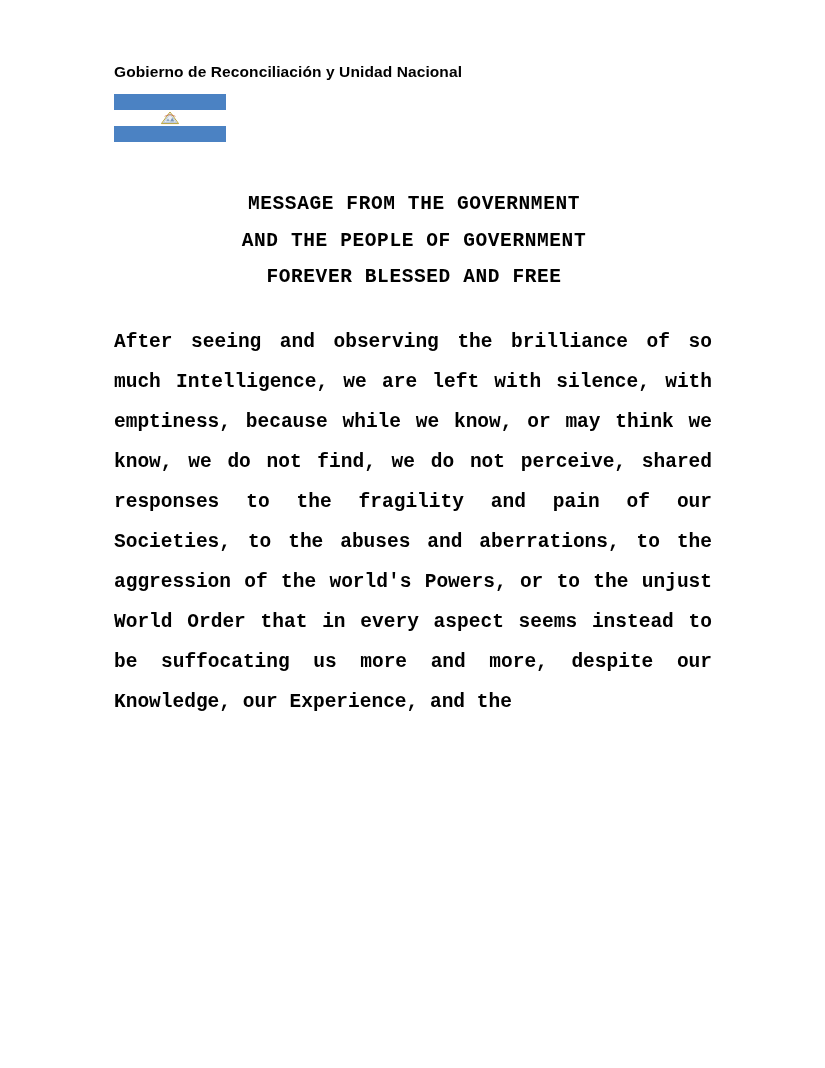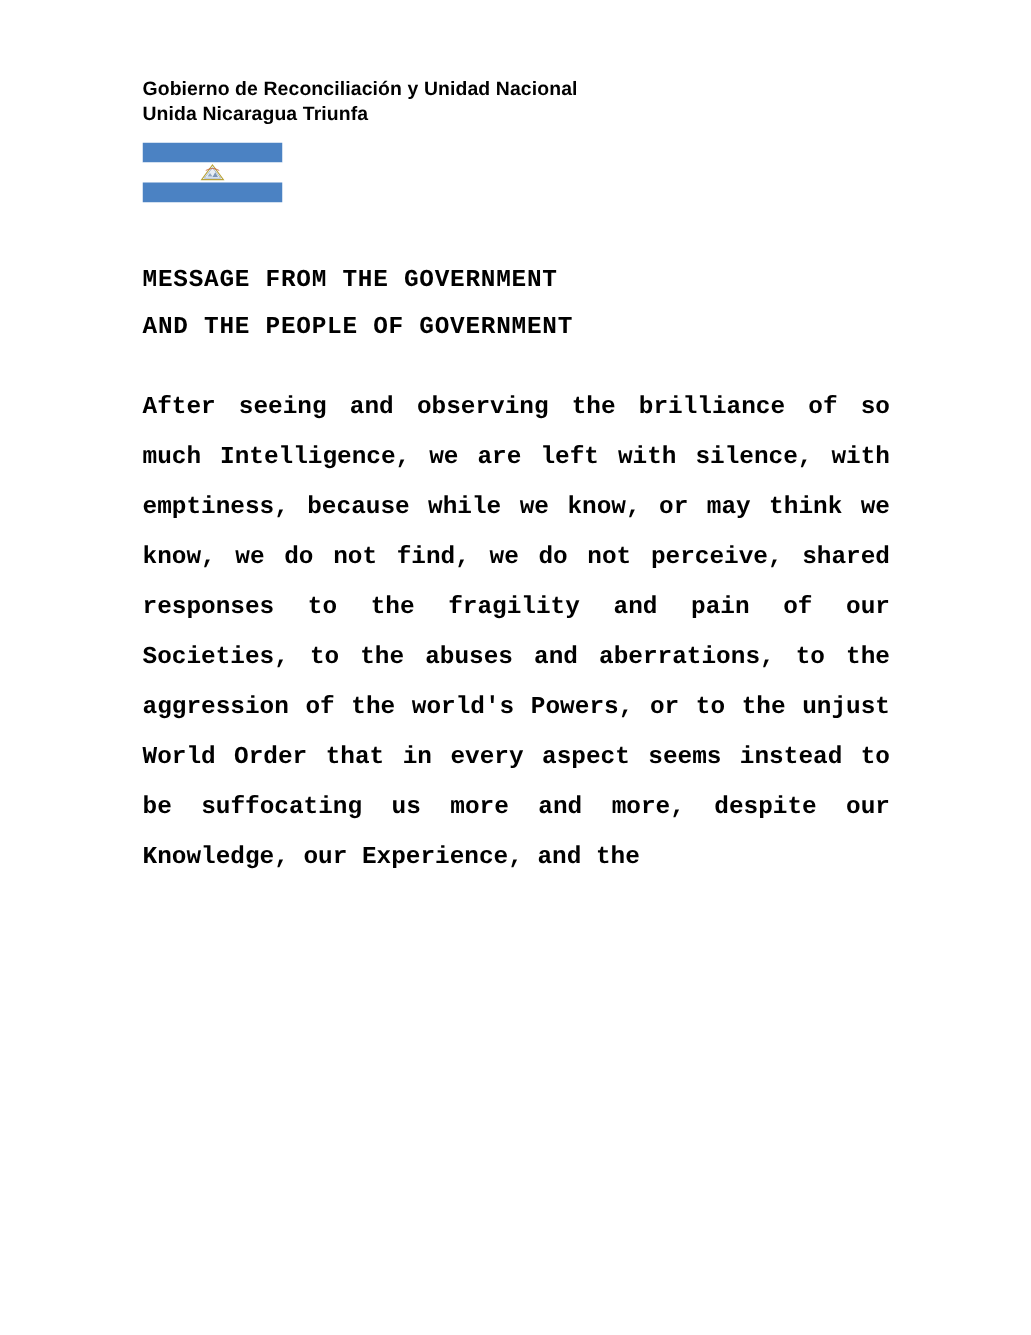"Unida Nicaragua Triunfa" div.letterhead-line { html: <div>Unida Nicaragua Triunfa</div> -> none }
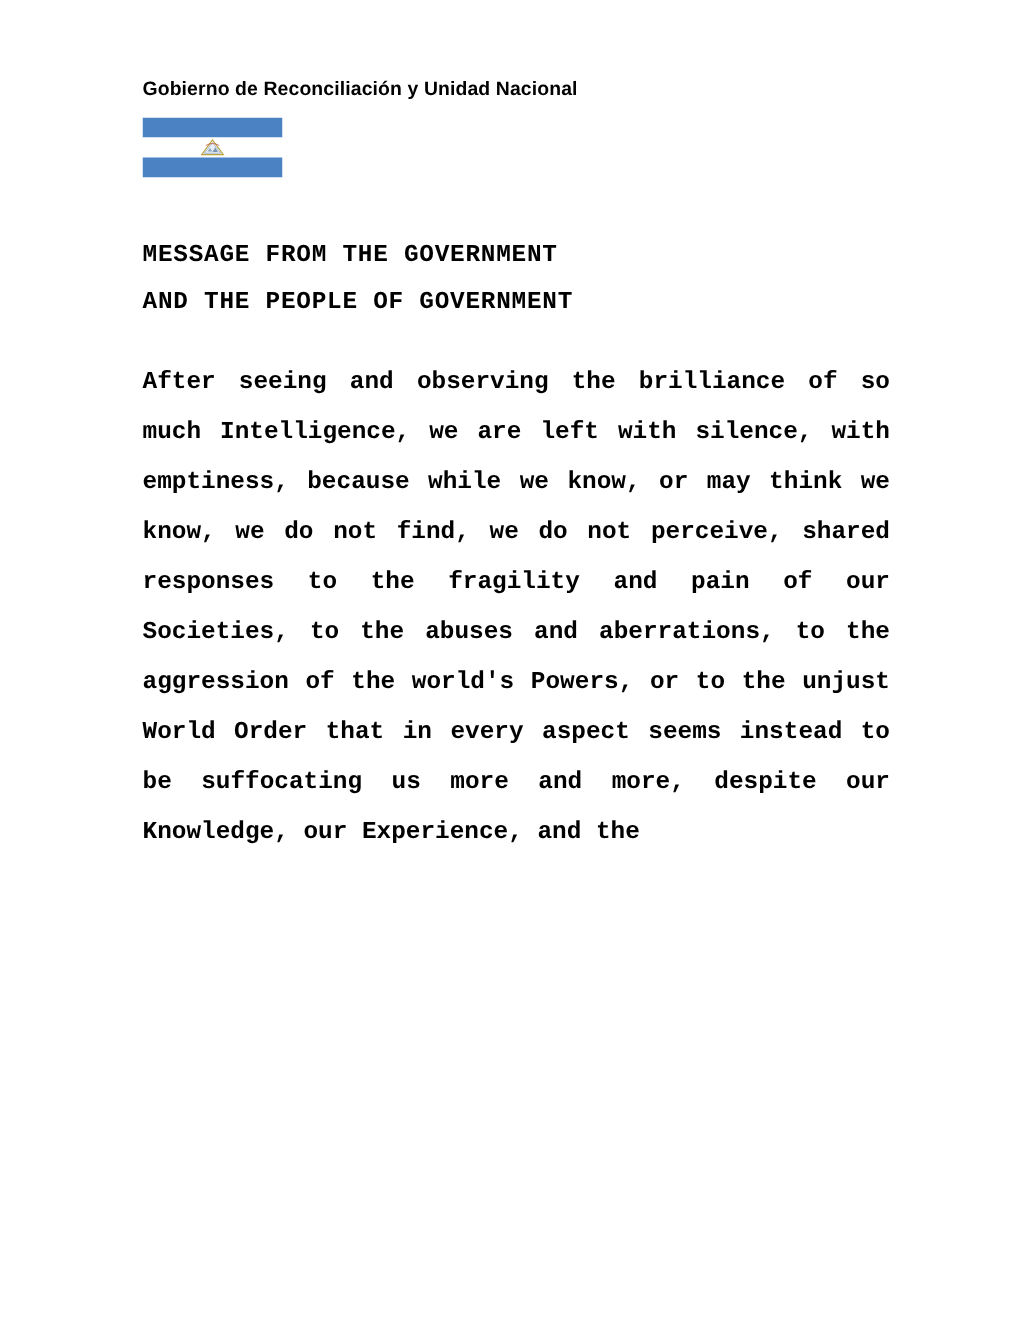"MESSAGE FROM THE GOVERNMENT" .doc-title { text-align: none -> center }
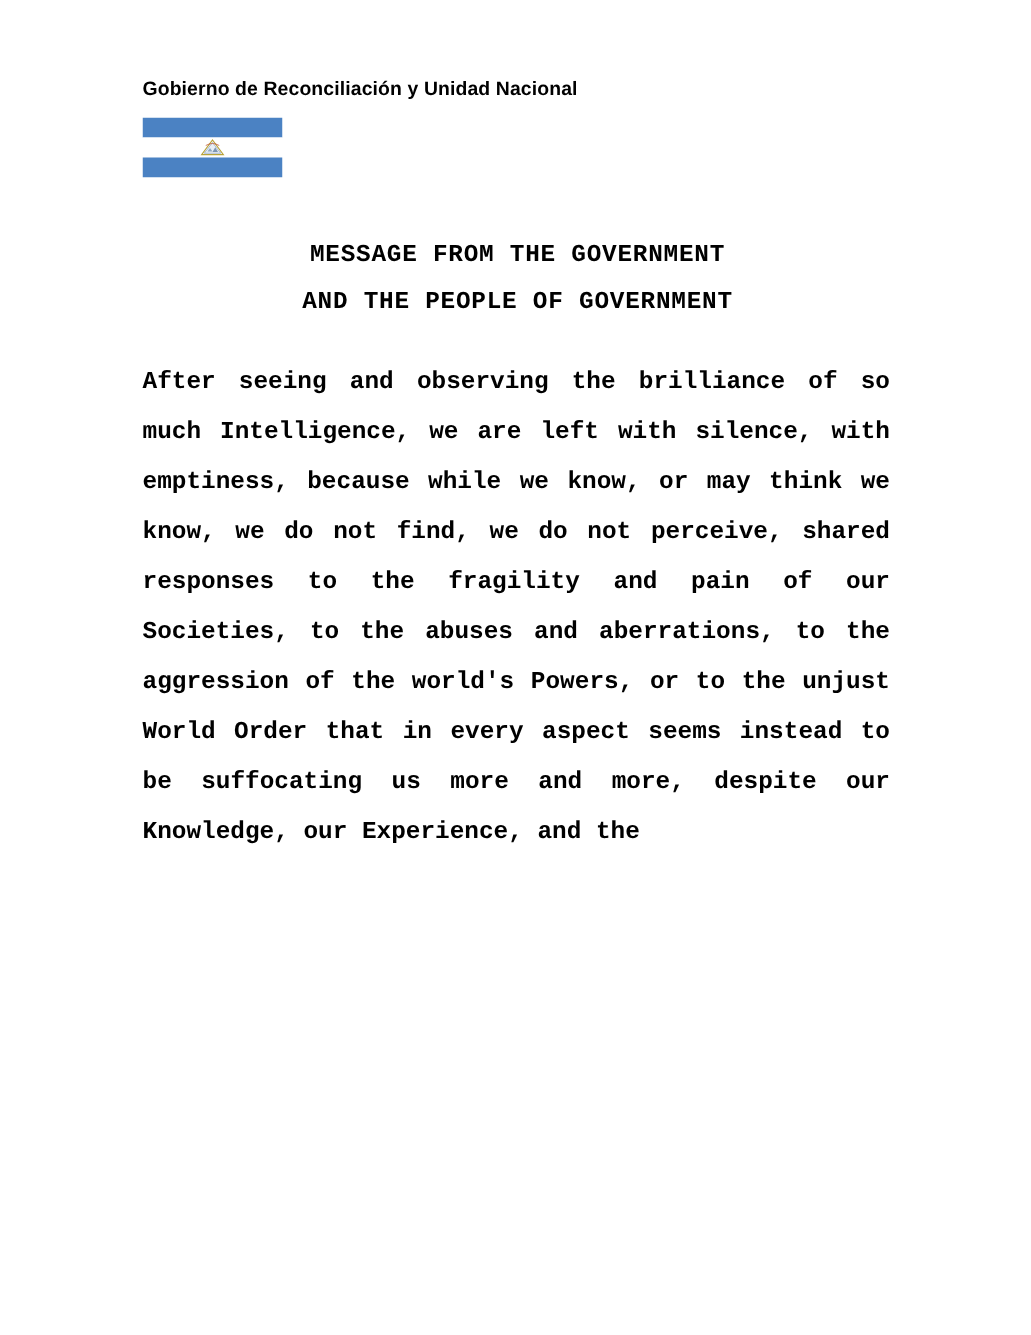"FOREVER BLESSED AND FREE" div { html: none -> <div>FOREVER BLESSED AND FREE</div> }
